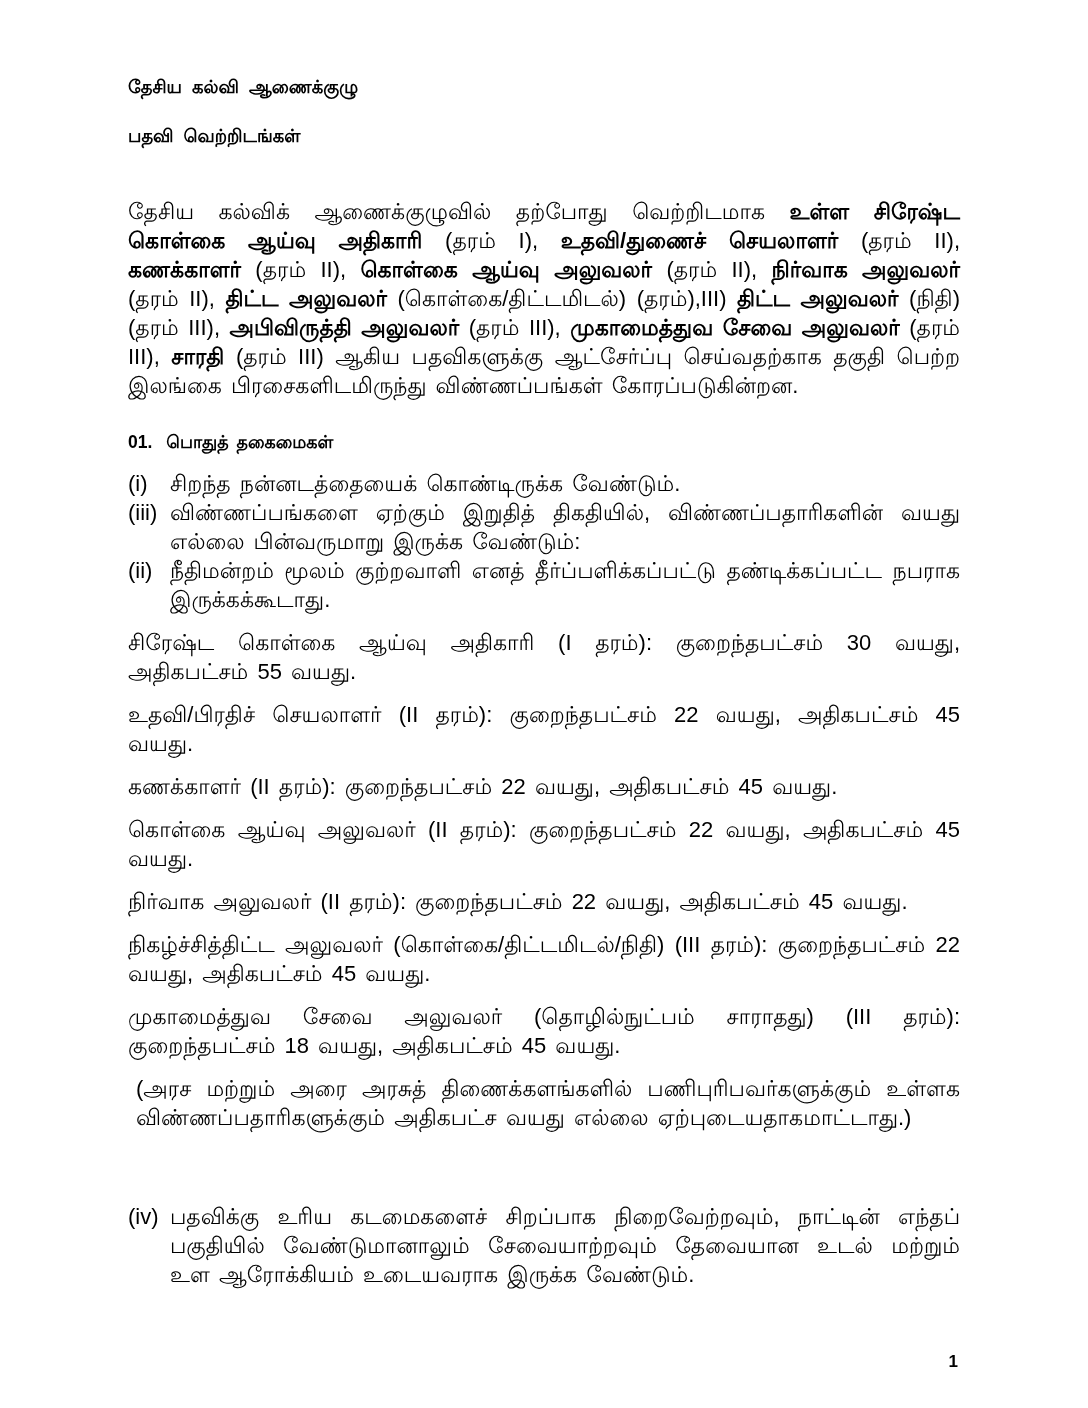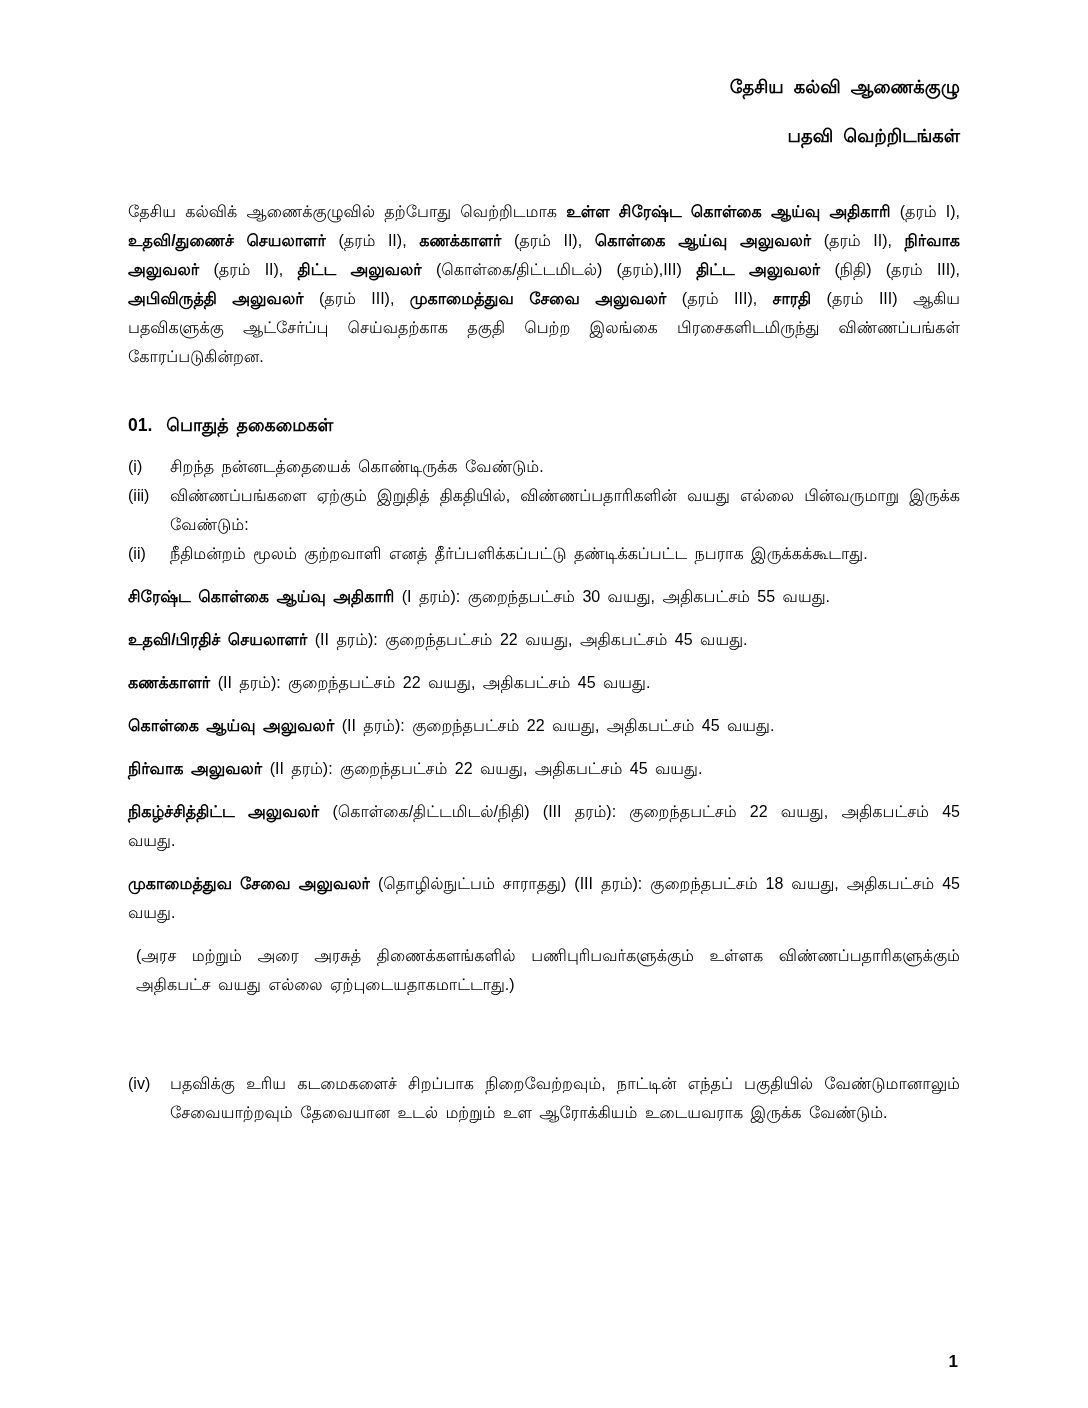"தேசிய கல்வி ஆணைக்குழு" .doc-header { text-align: right -> left }
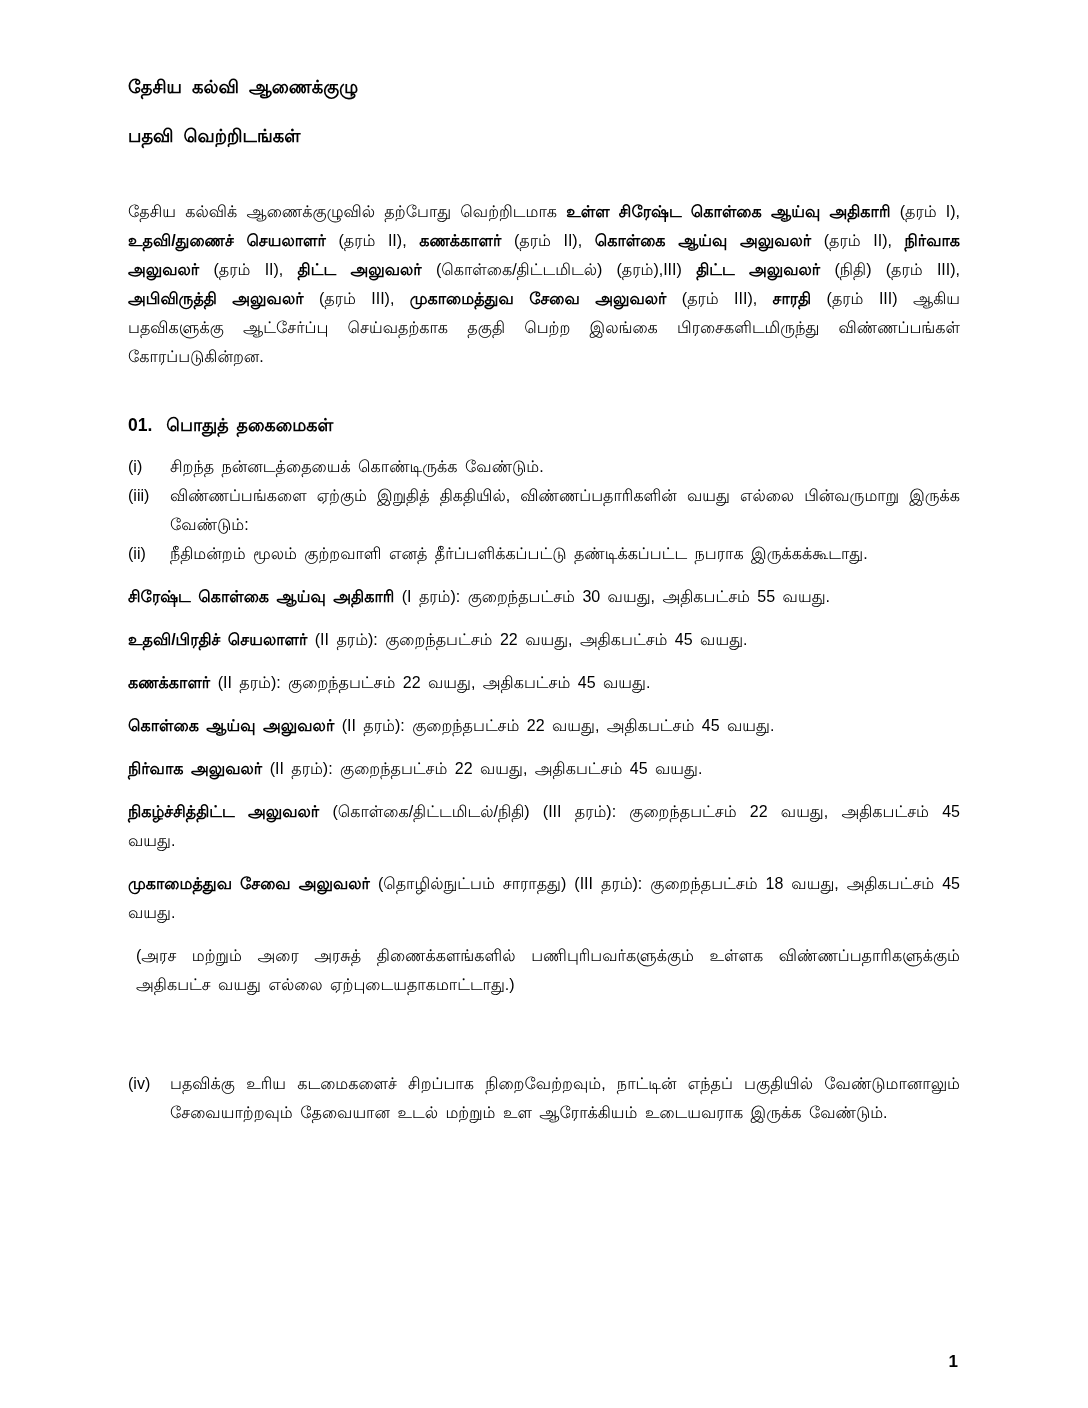"தேசிய கல்விக் ஆணைக்குழுவில் தற்போது" .body-text { font-size: 16px -> 22px }
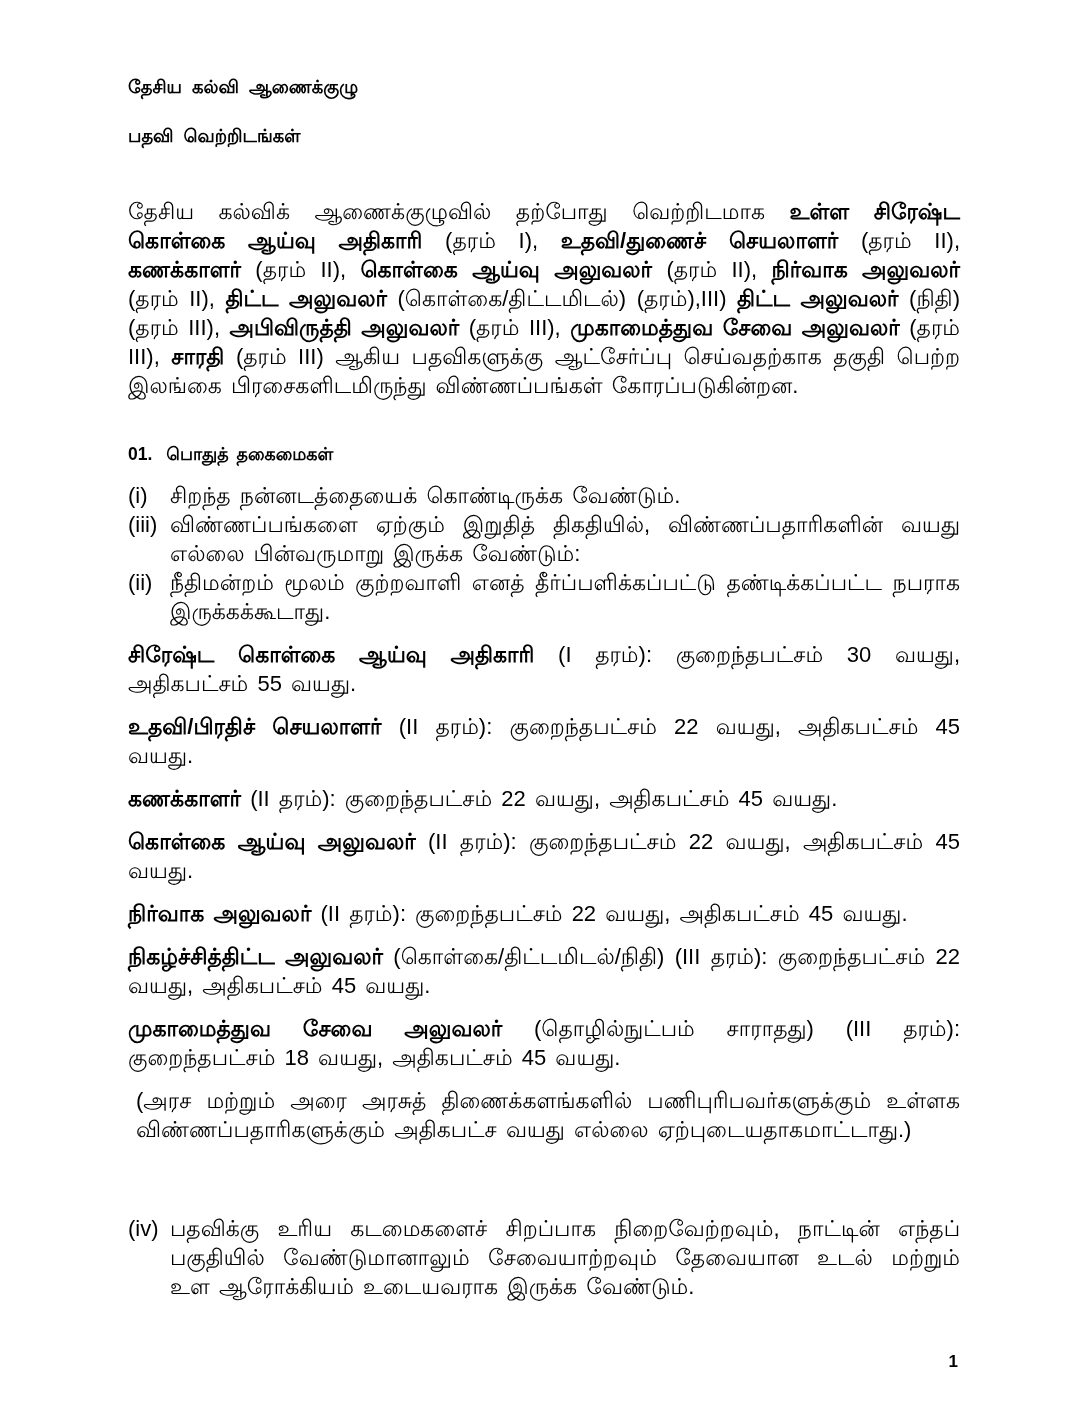"01. பொதுத் தகைமைகள்" .section-heading { margin-top: 40px -> 28px }
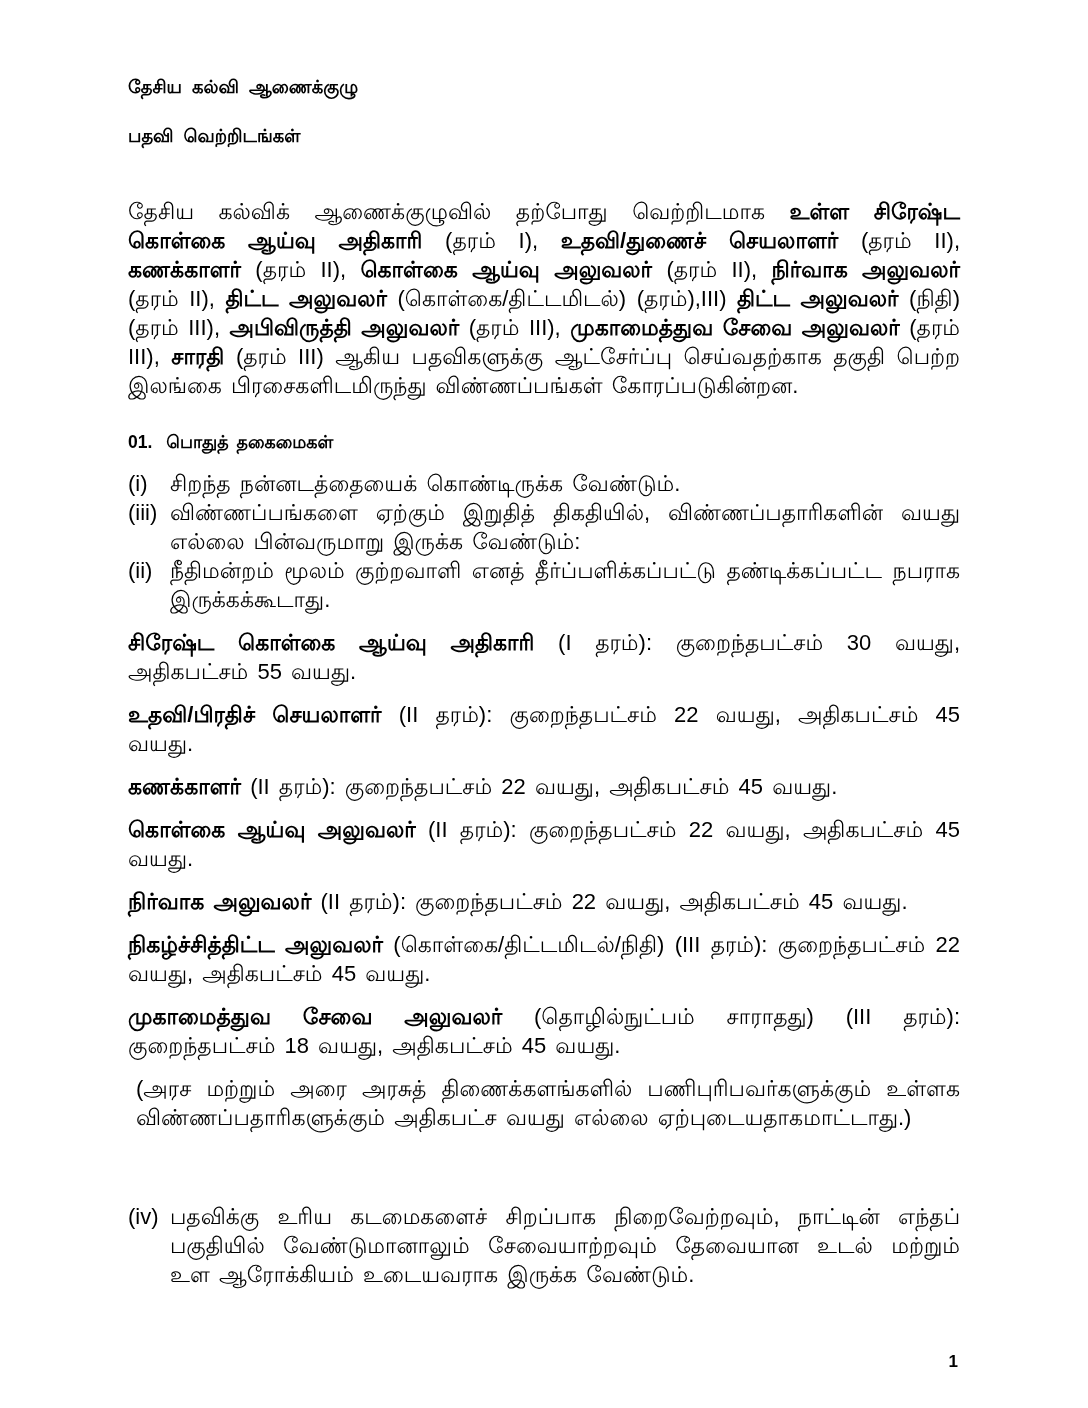"சிரேஷ்ட கொள்கை ஆய்வு அதிகாரி" .bold { font-weight: 700 -> 400 }
